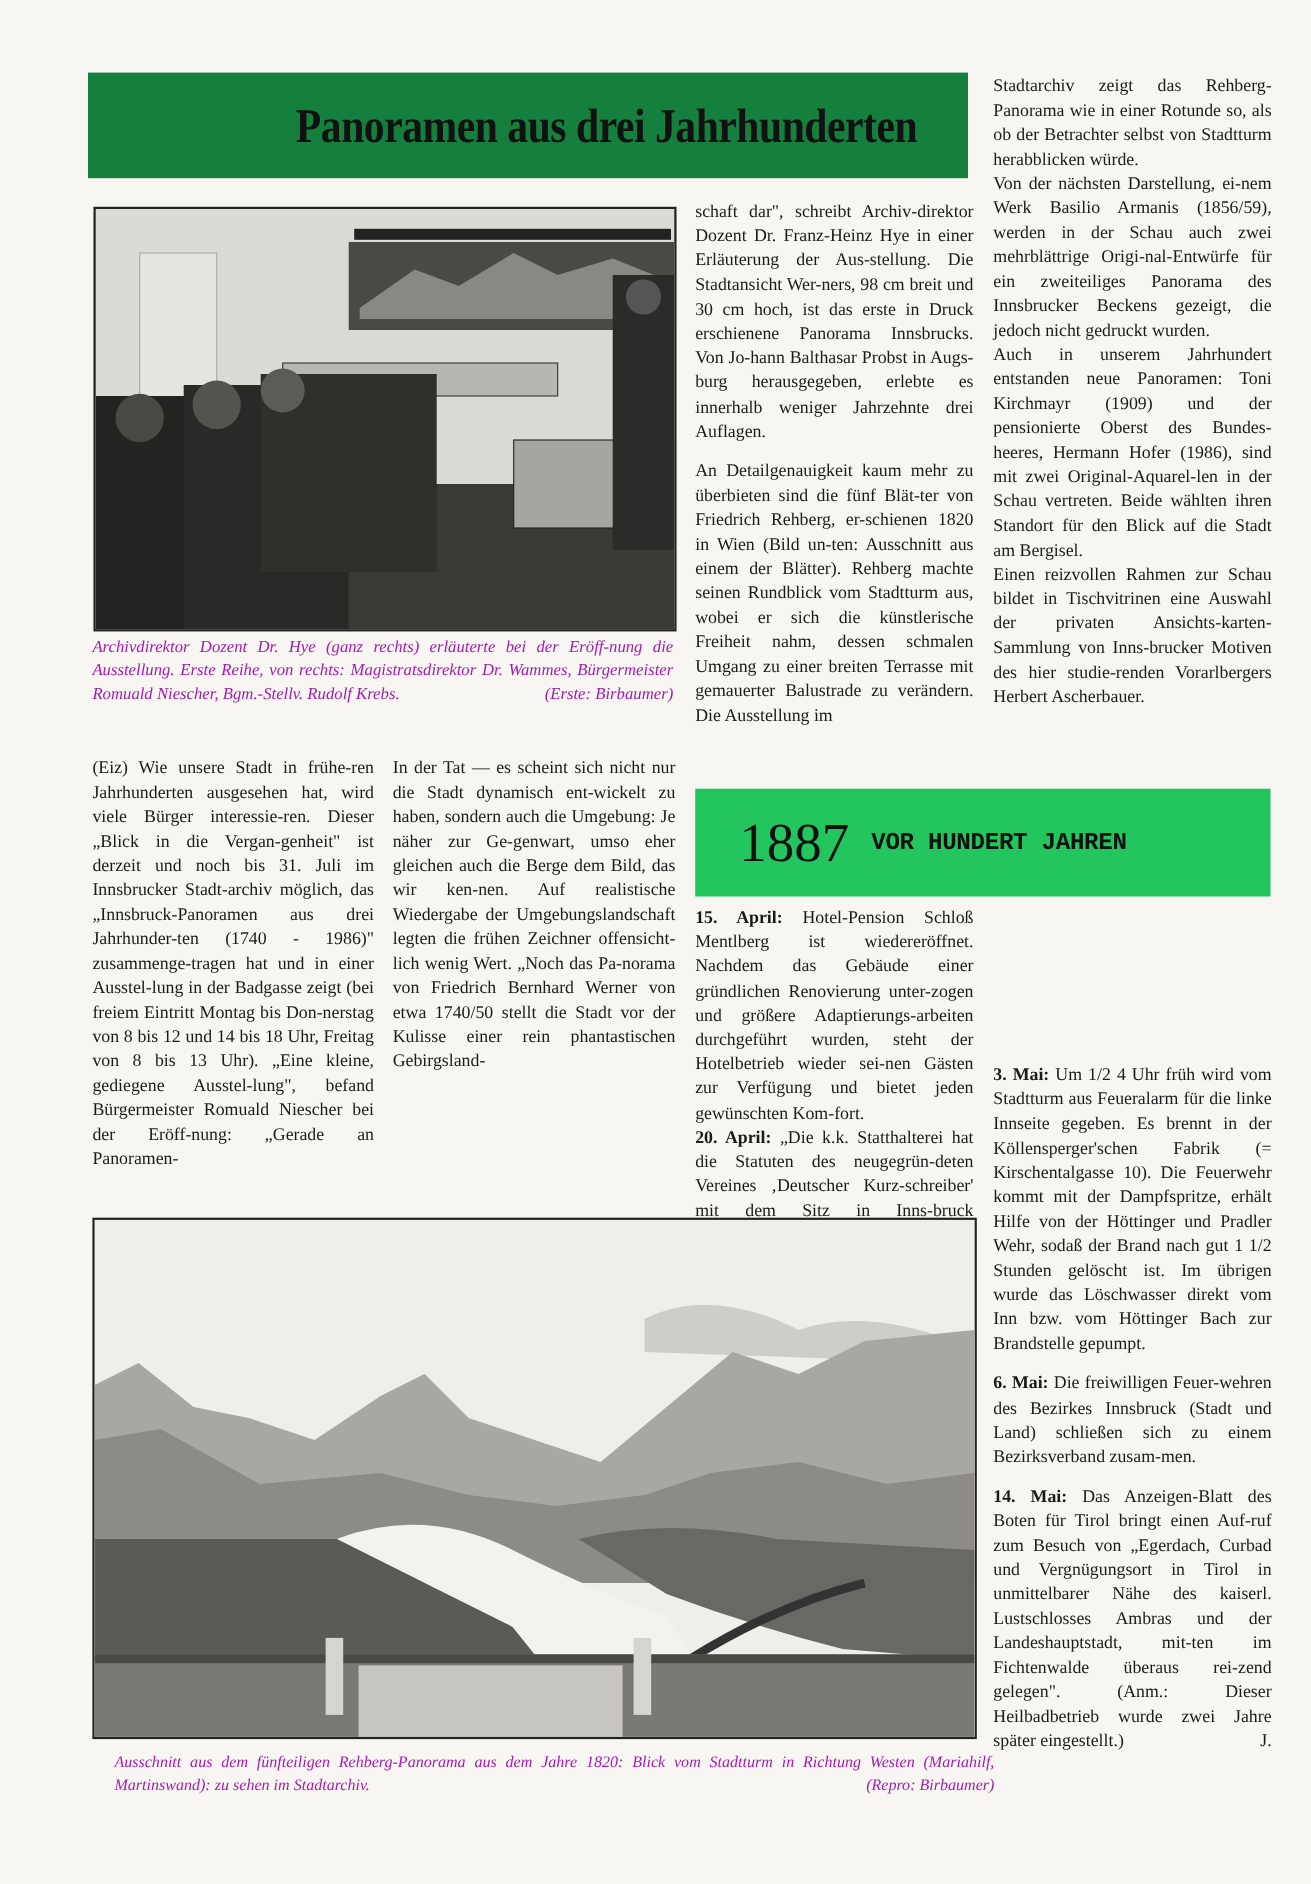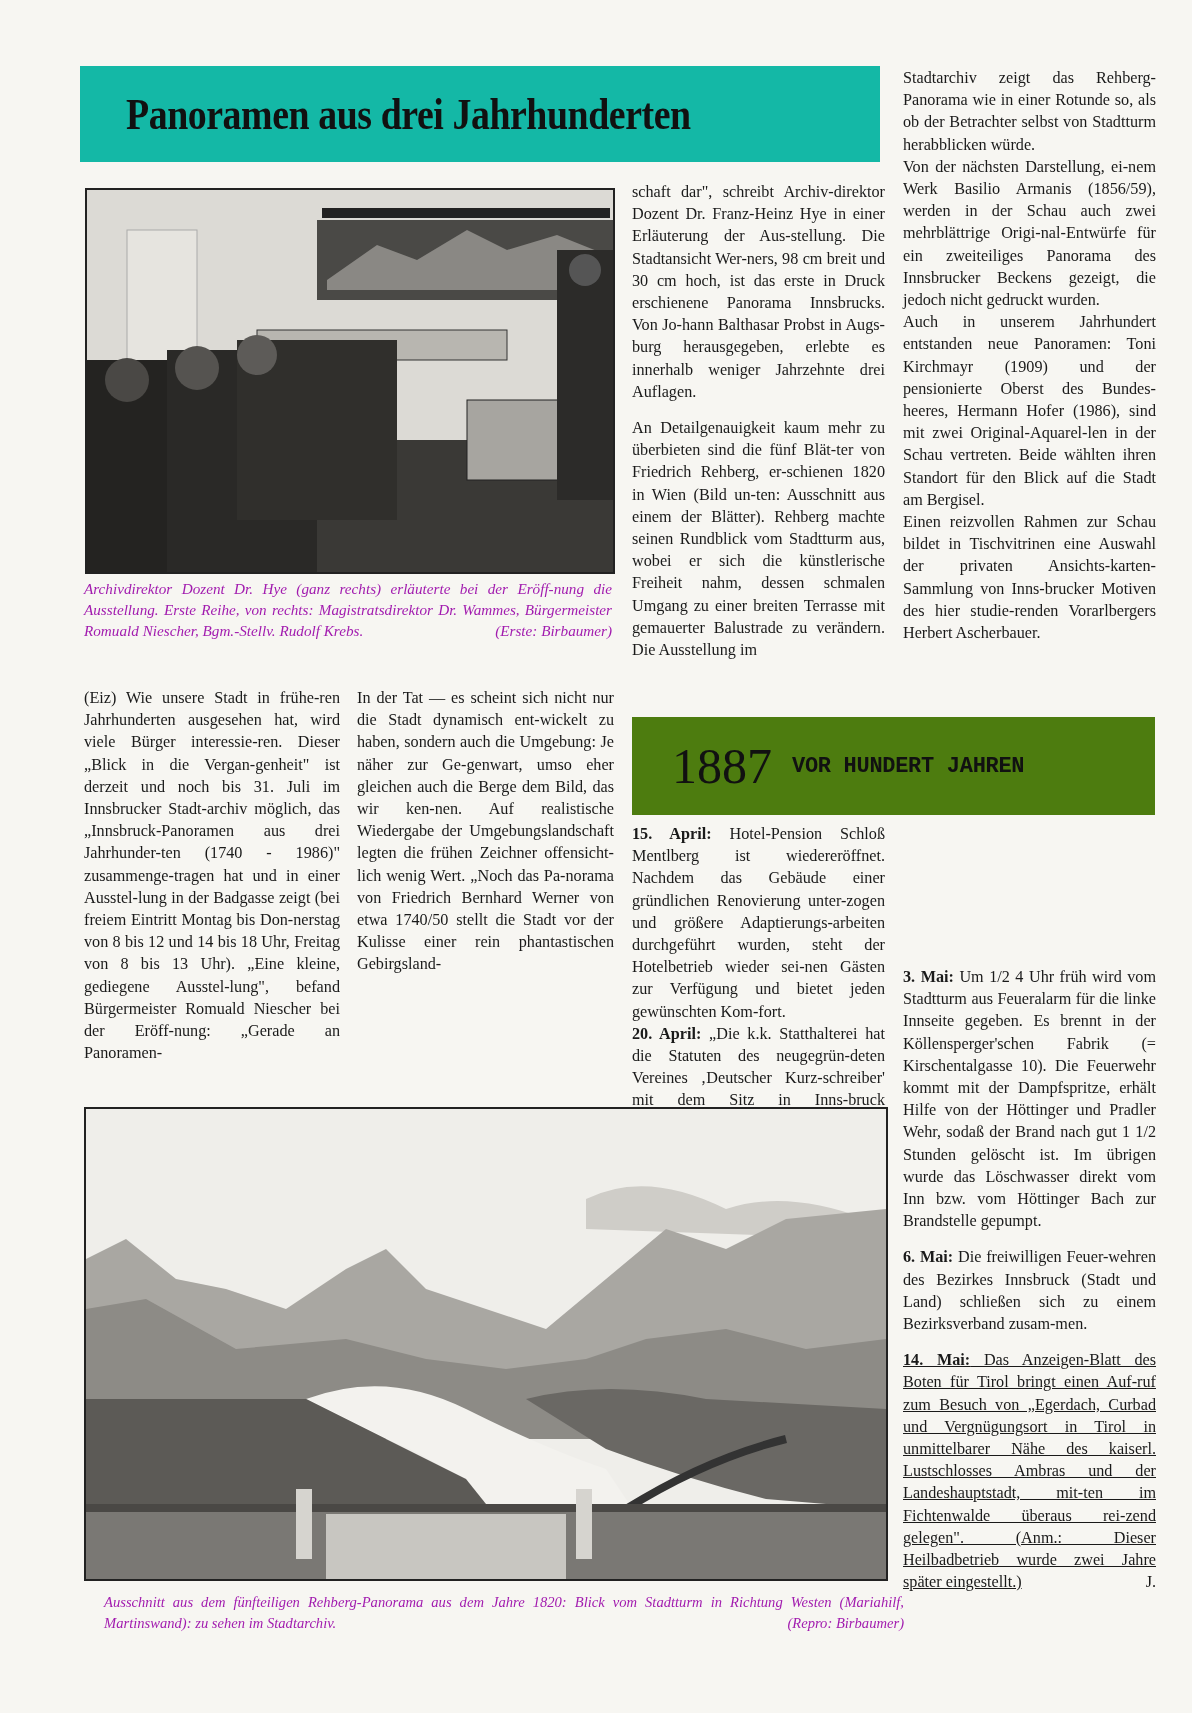"Panoramen aus drei Jahrhunderten" .title-bar { background: #14b8a6 -> #15803d; justify-content: flex-start -> flex-end }
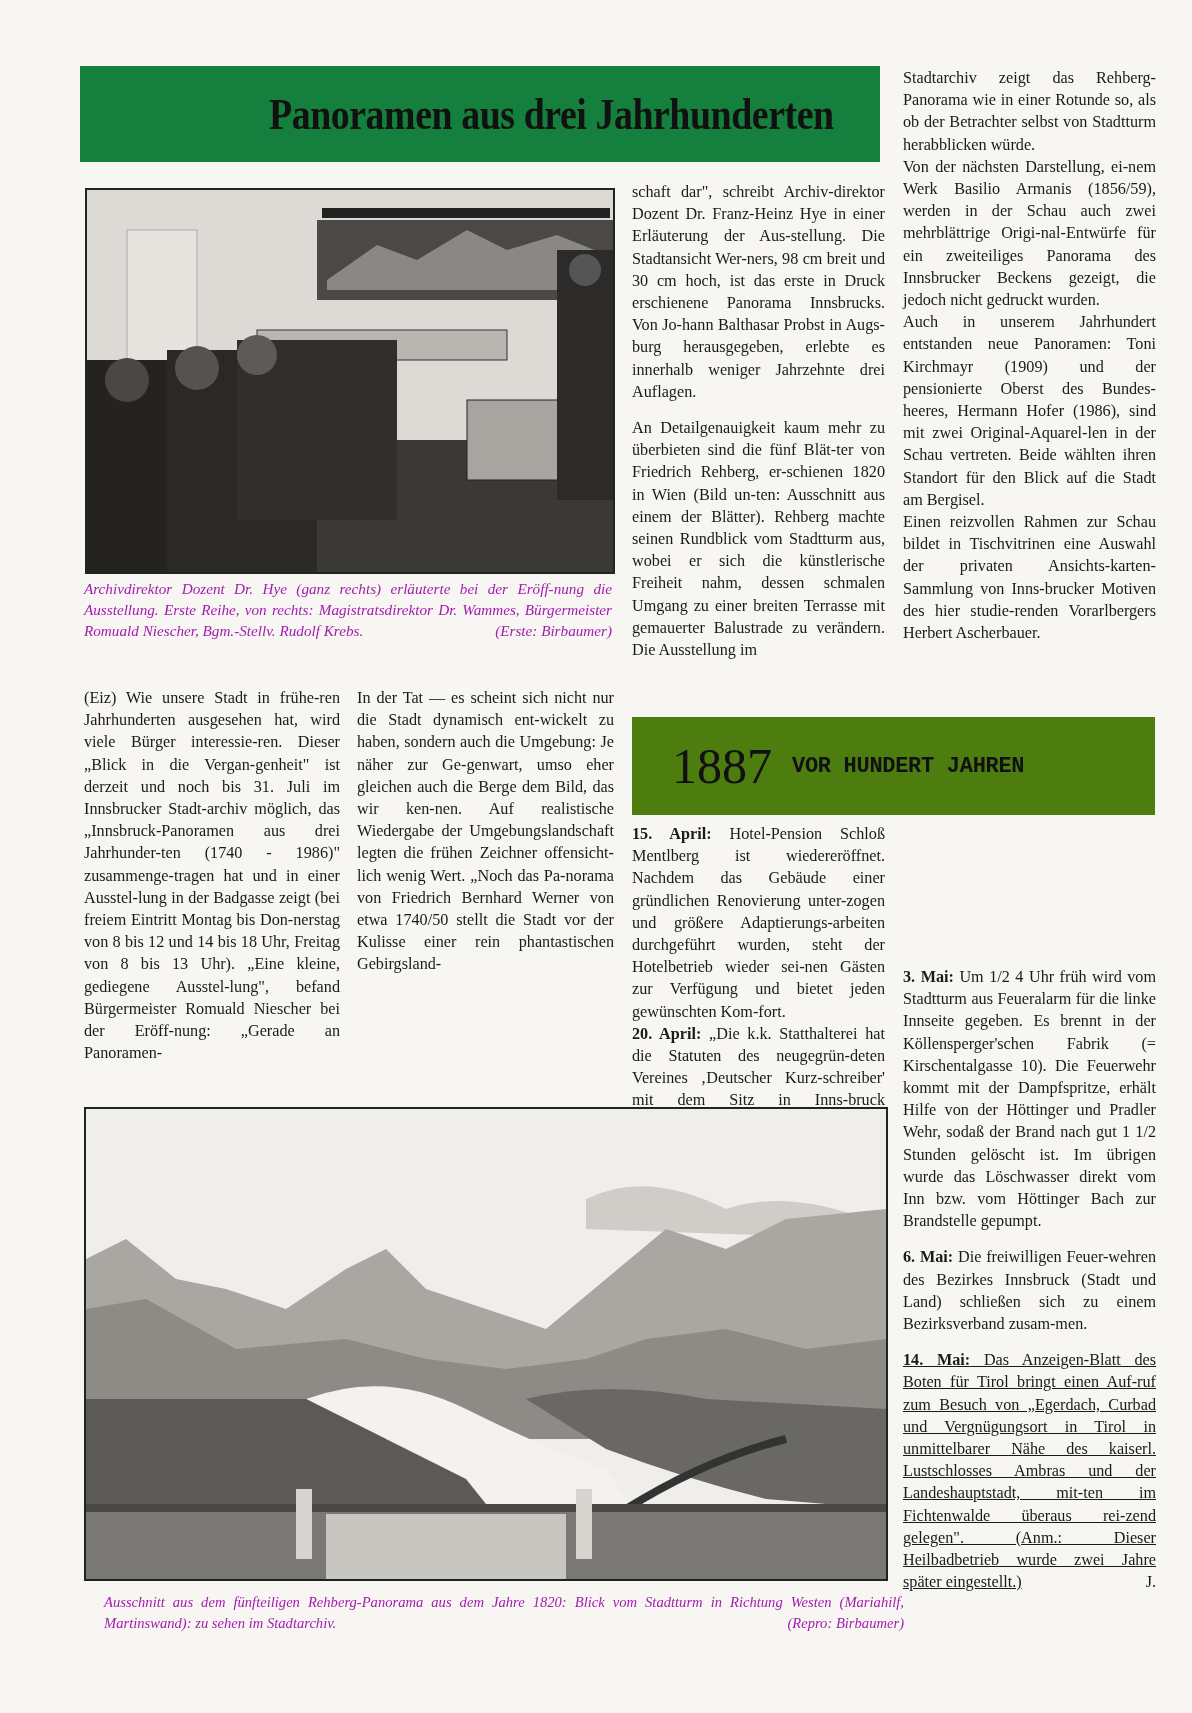"1887" .green-bar { background: #4d7c0f -> #22c55e }
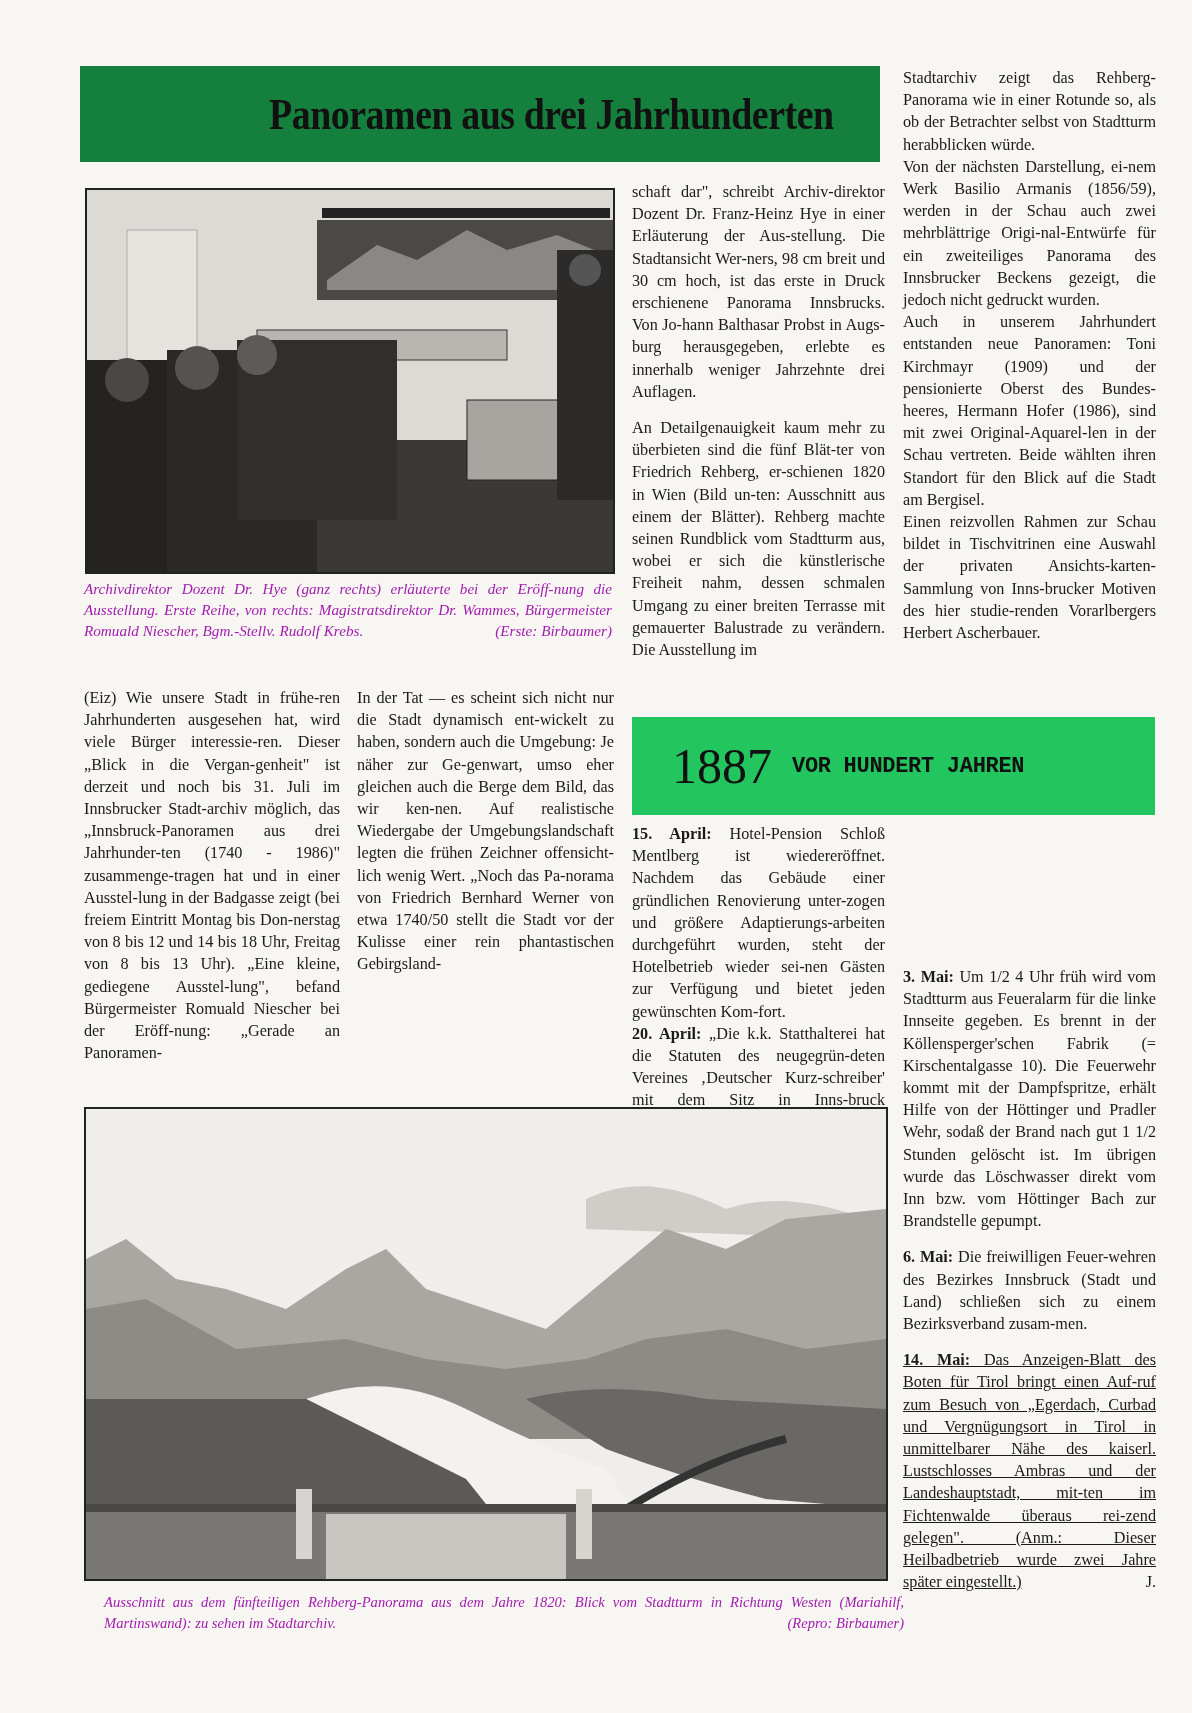"14. Mai: Das Anzeigen-Blatt des" p.gap { text-decoration: underline -> none }
